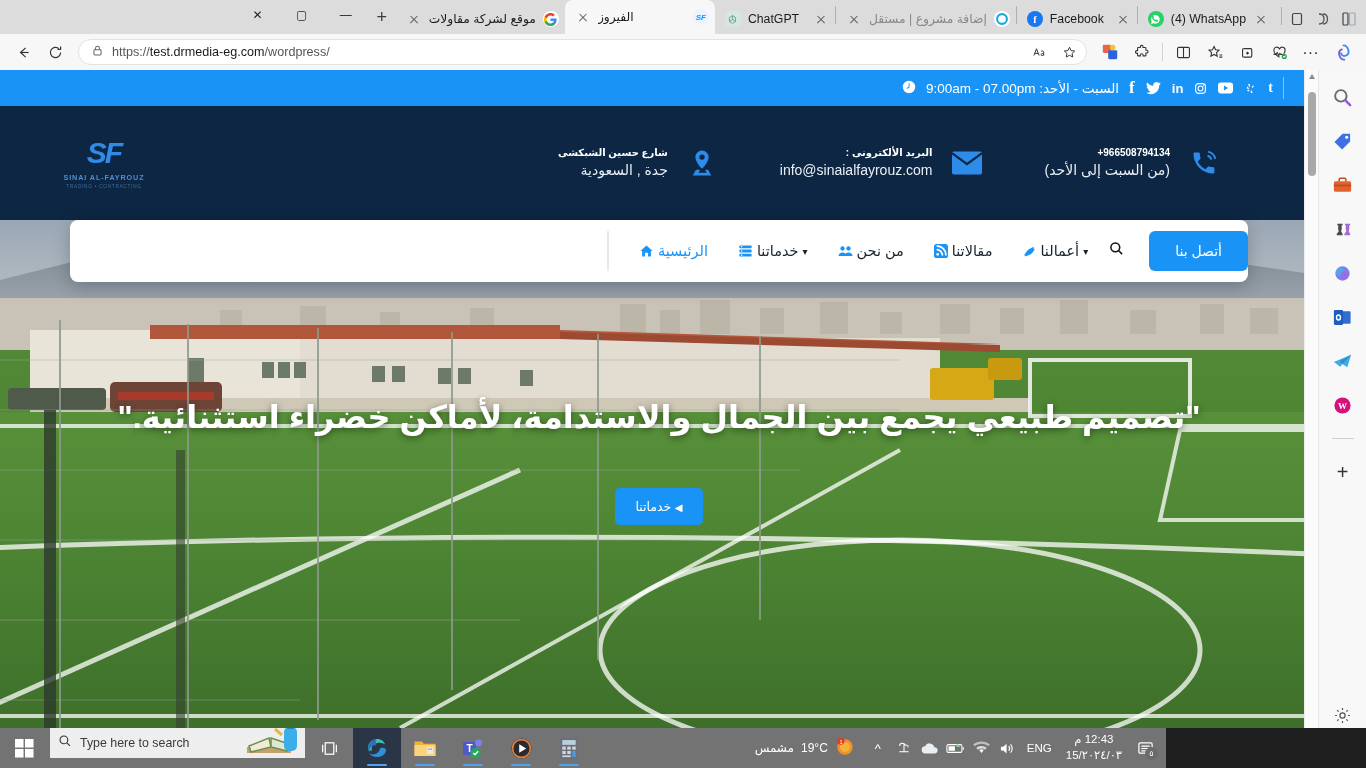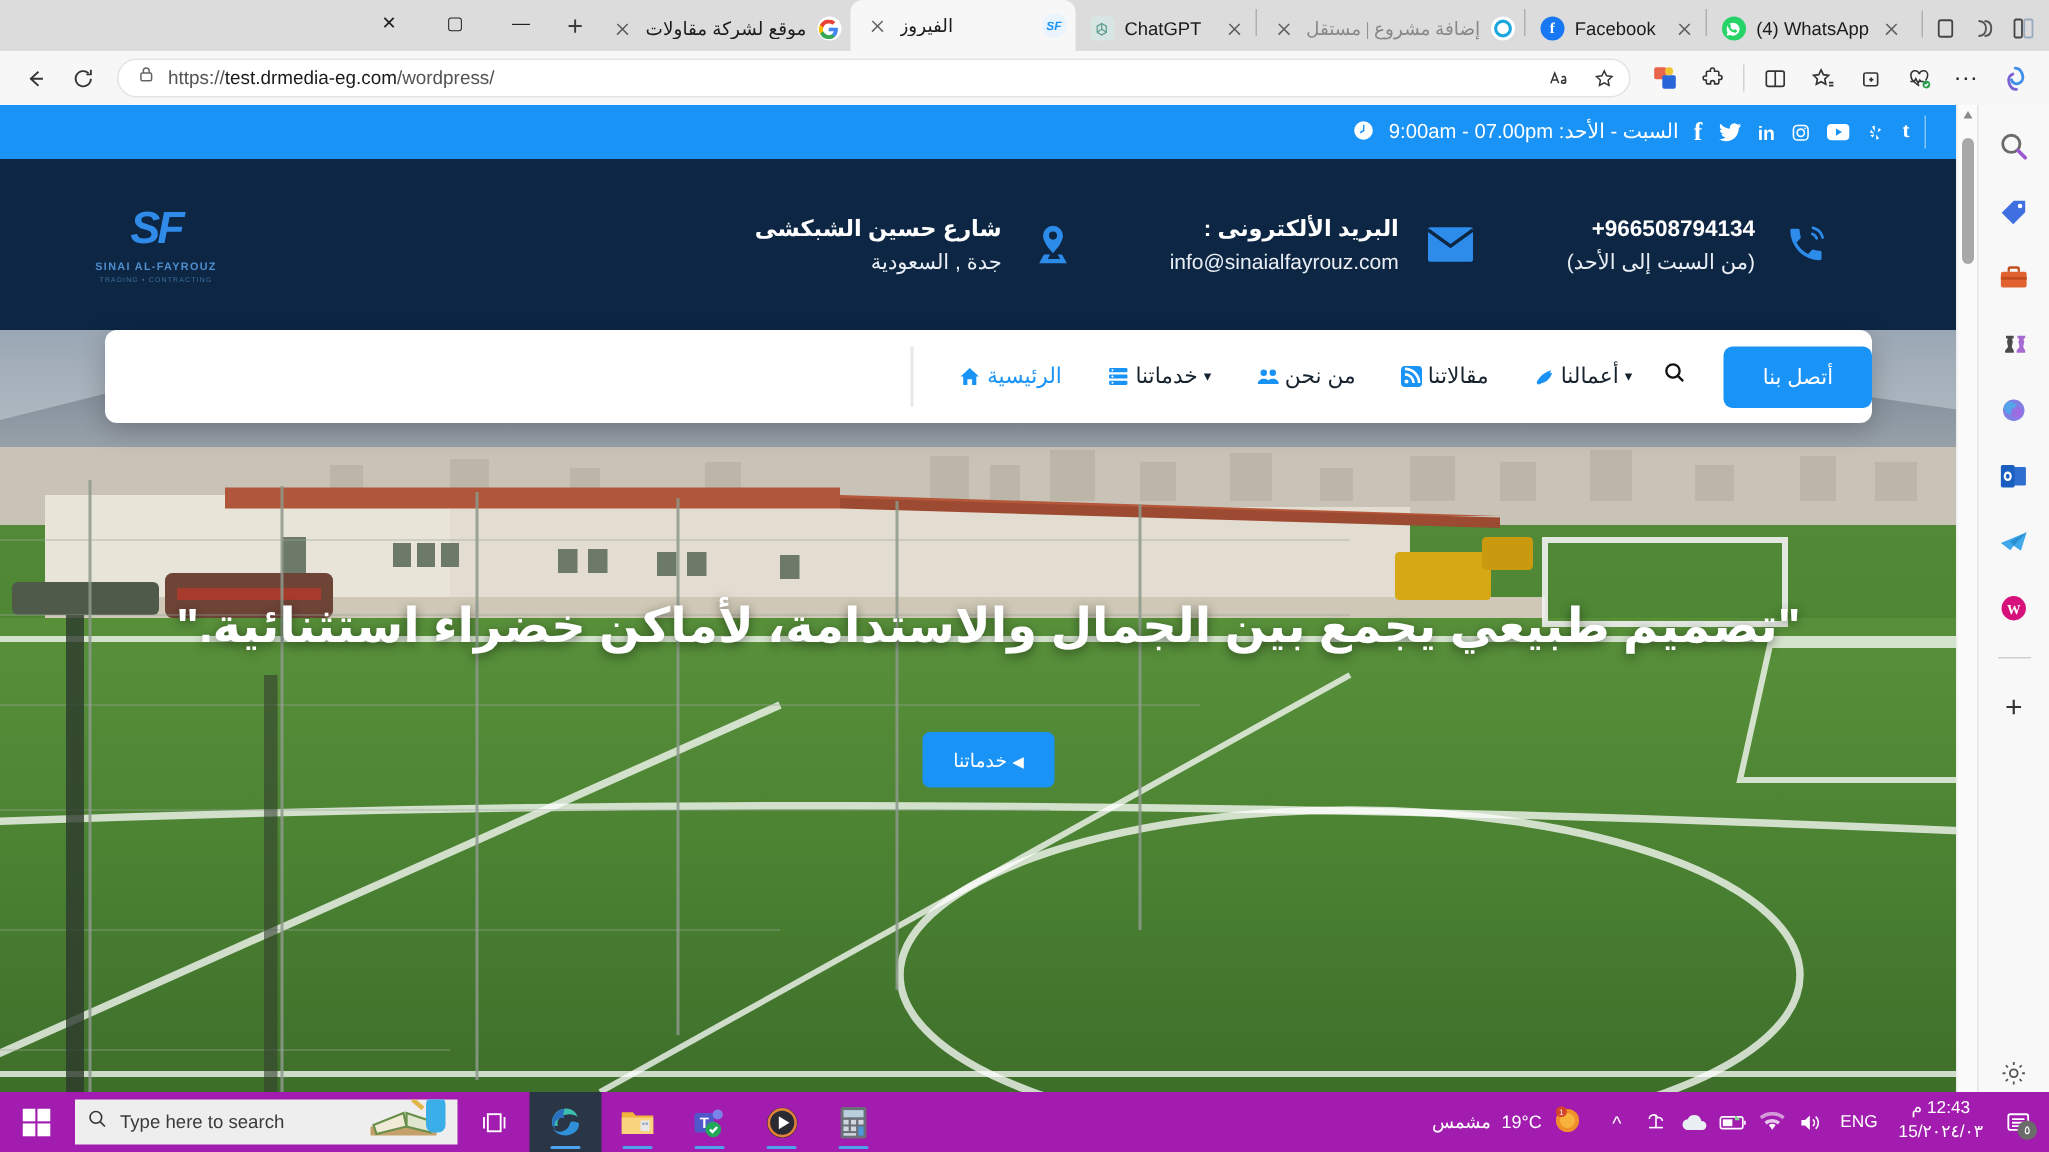"إضافة مشروع | مستقل" div.tab { font-family: Liberation Serif, serif -> none }
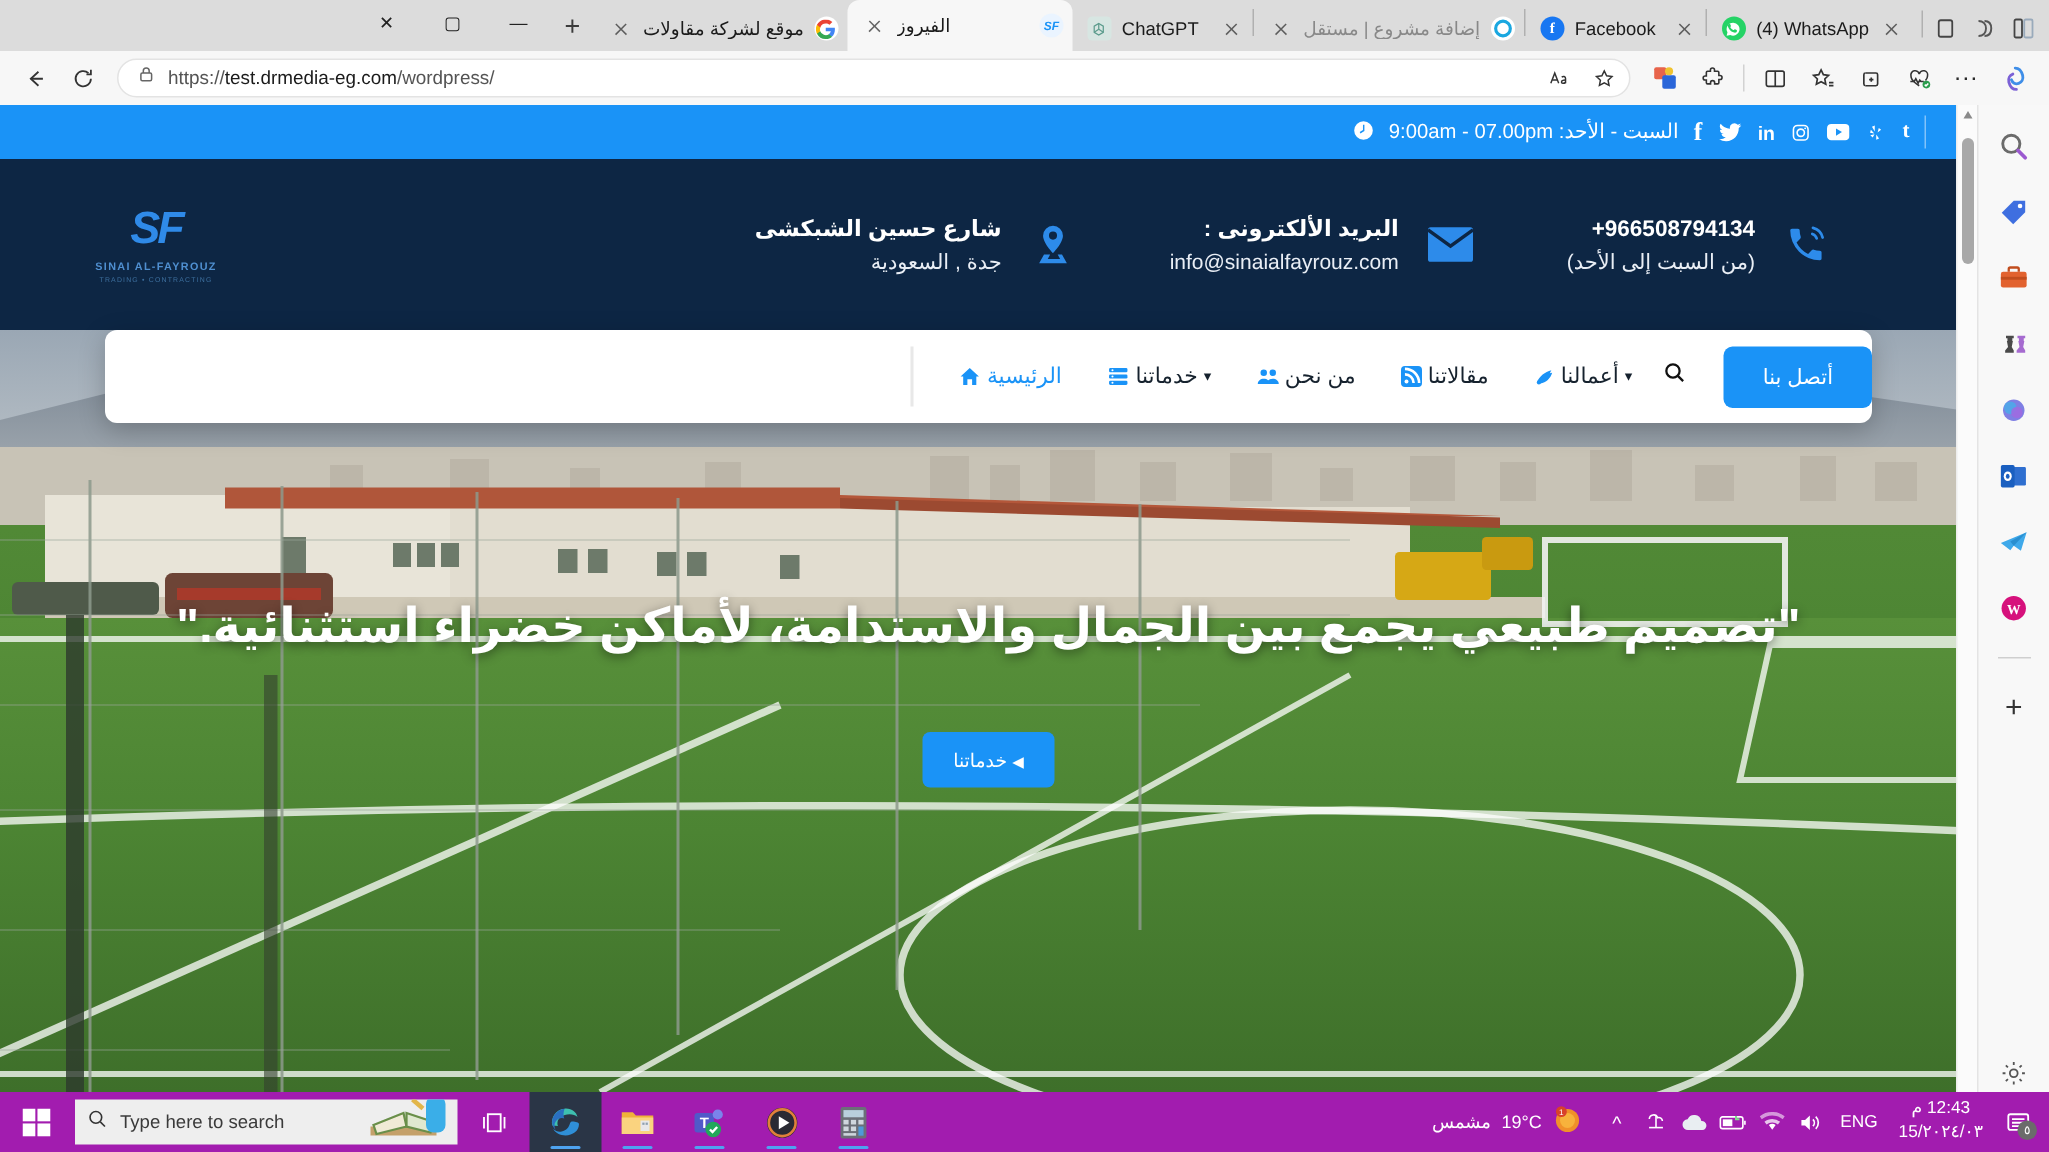"شارع حسين الشبكشى" .info-item .t1 { font-size: 15px -> 10px }
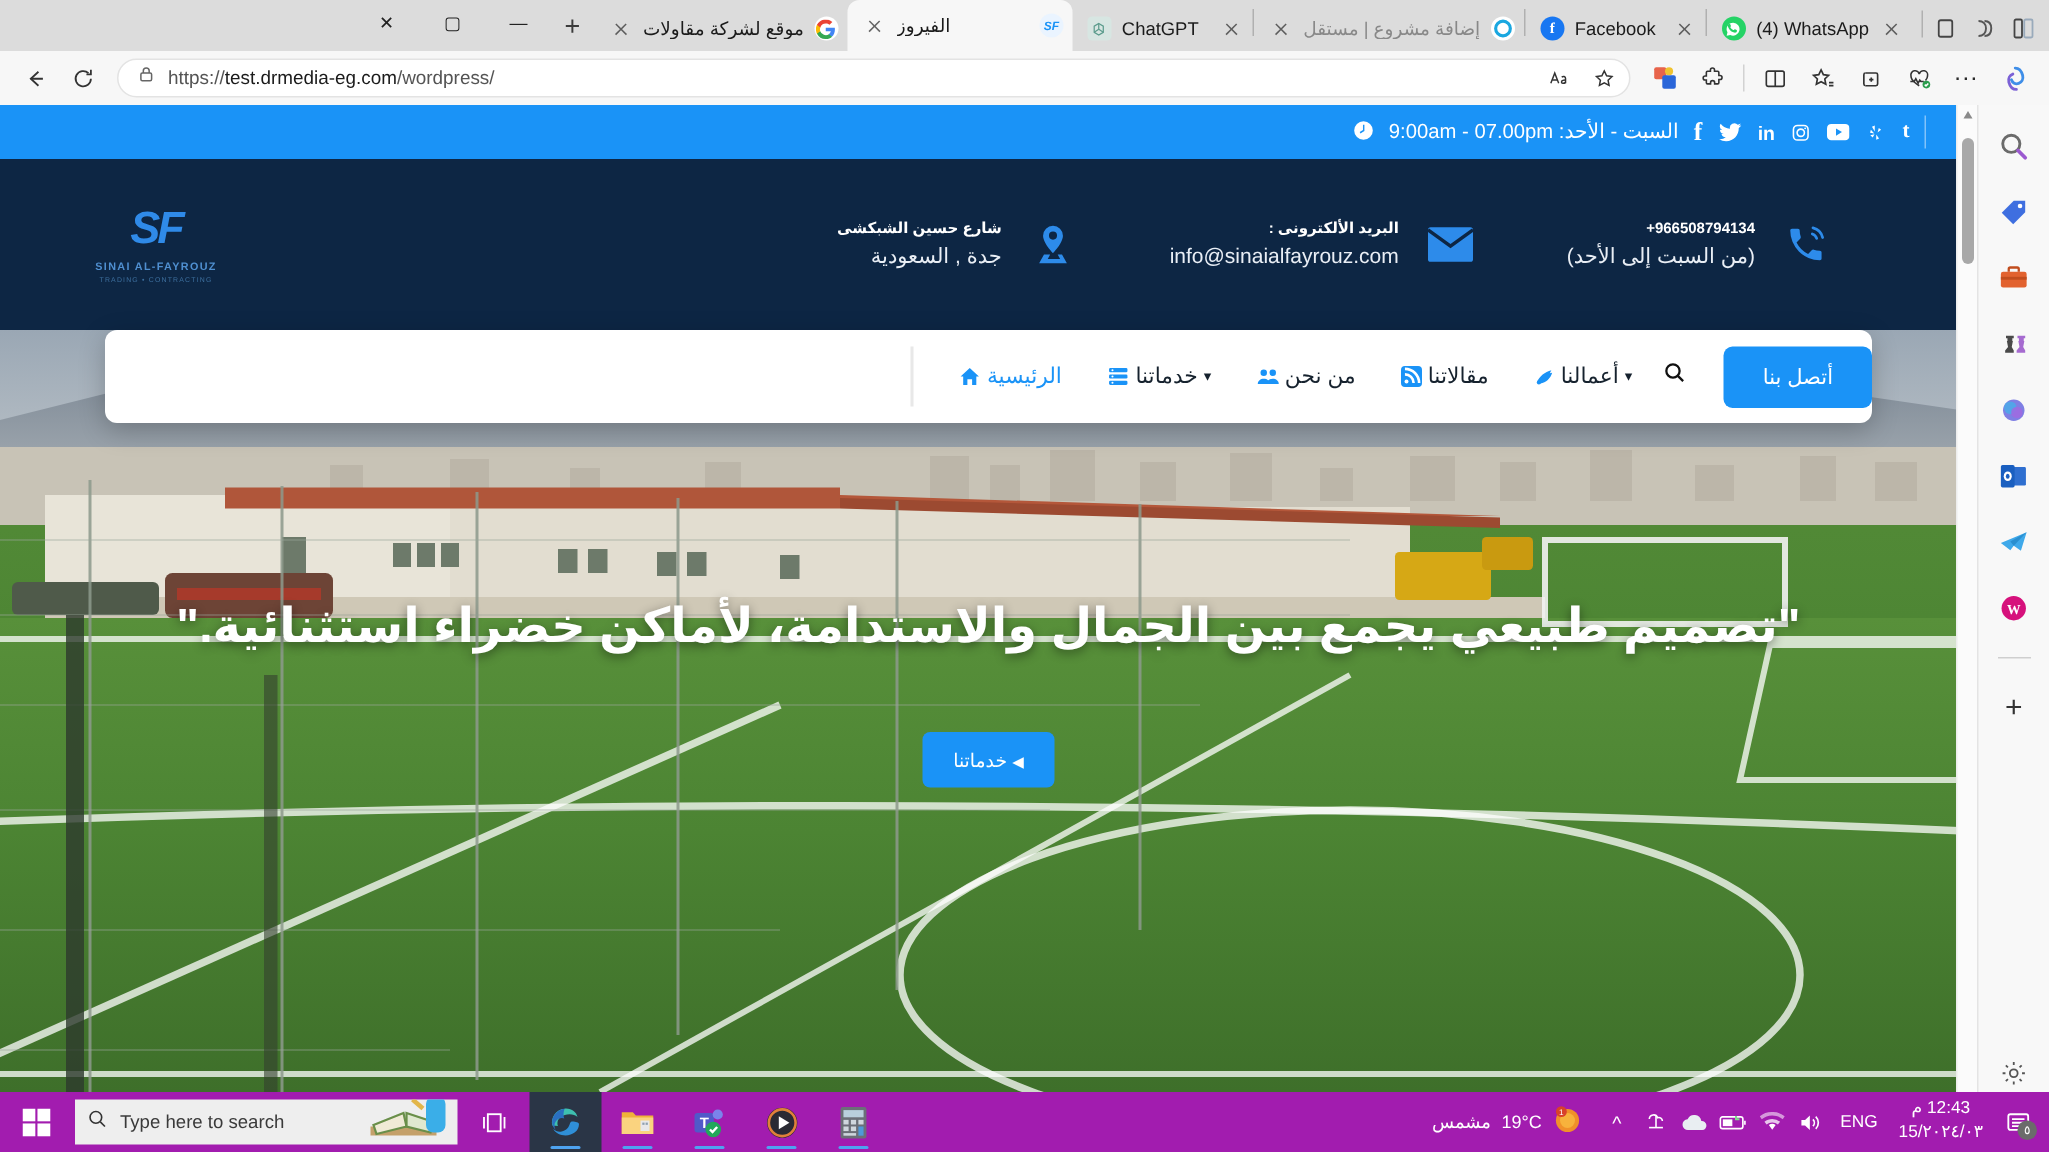"Type here to search" #taskbar { align-items: center -> none; background: #a21caf -> #737373; width: 1366px -> 1166px }
